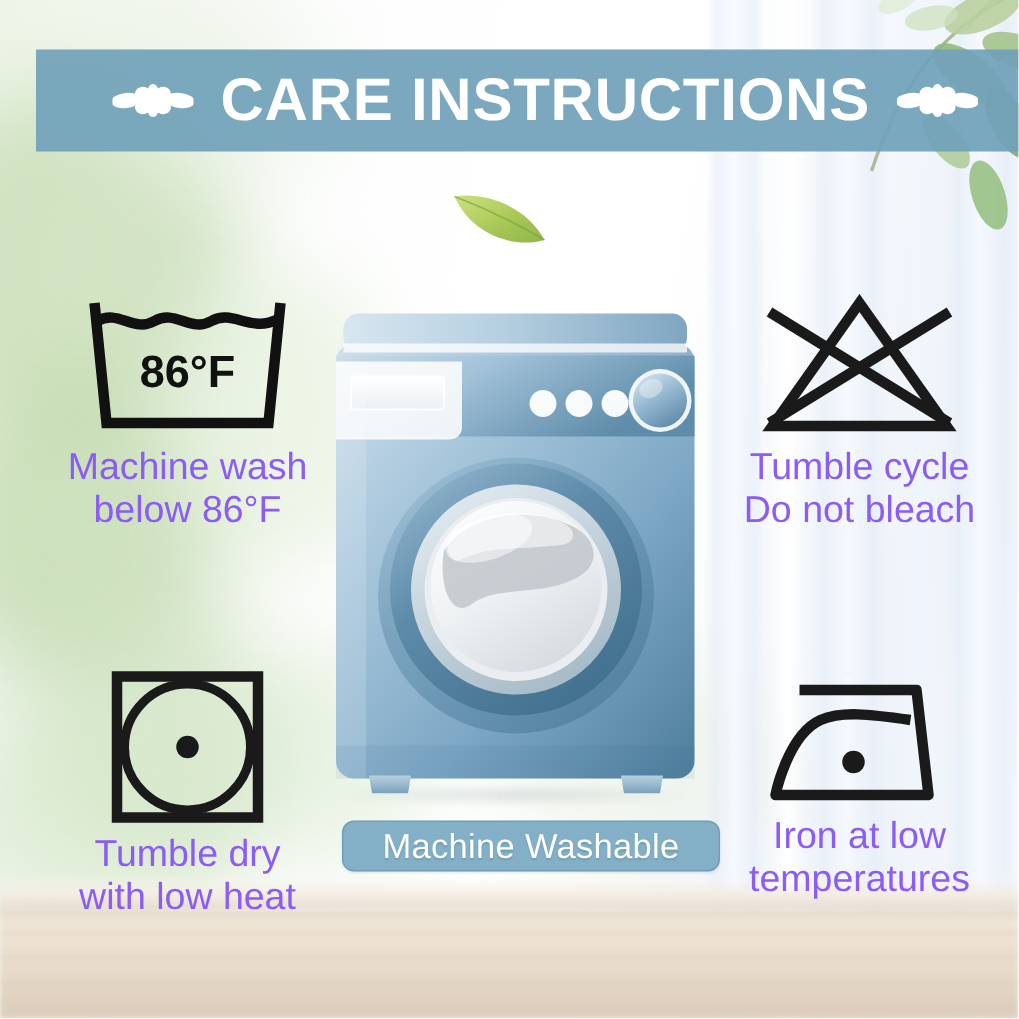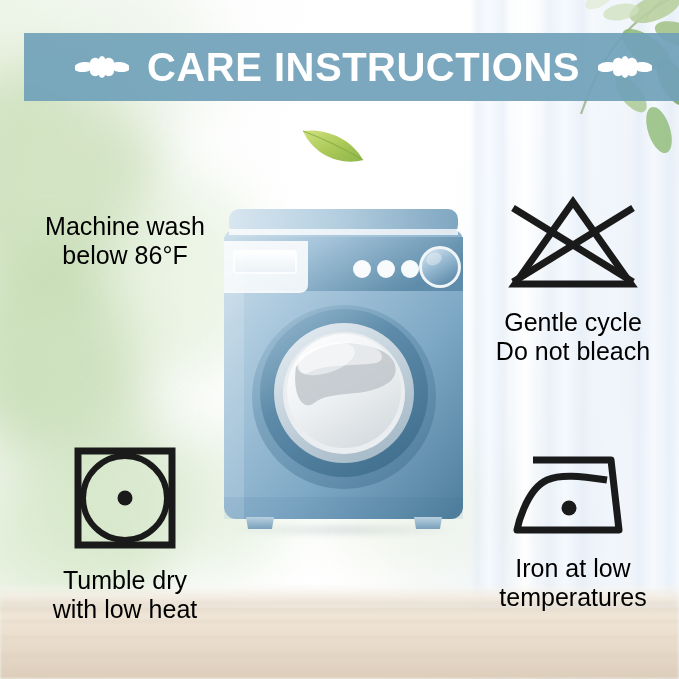"86°F" div.glyph { html: none -> <div> <svg> <path></path> <path></path> <text>86°F</text> </svg> </div> }
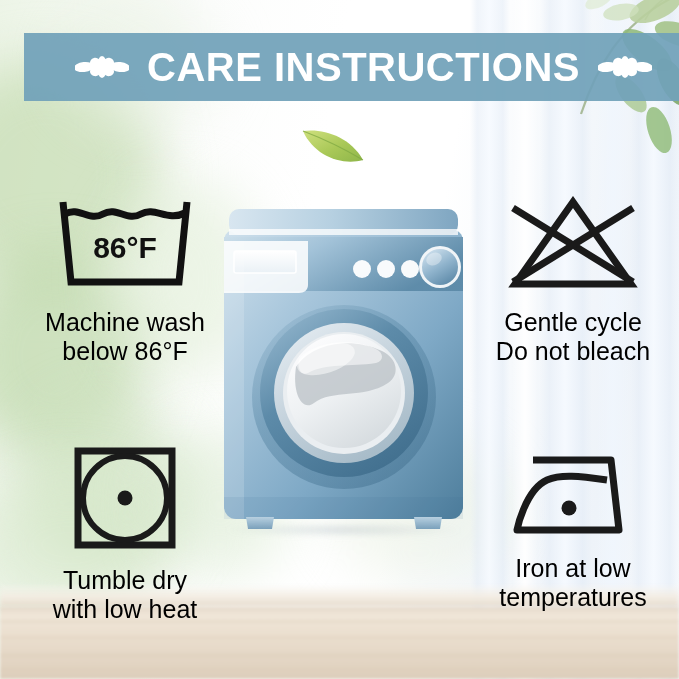"Machine wash" .cell .caption { color: #000000 -> #8b5cf6; margin-top: 16px -> 5px }
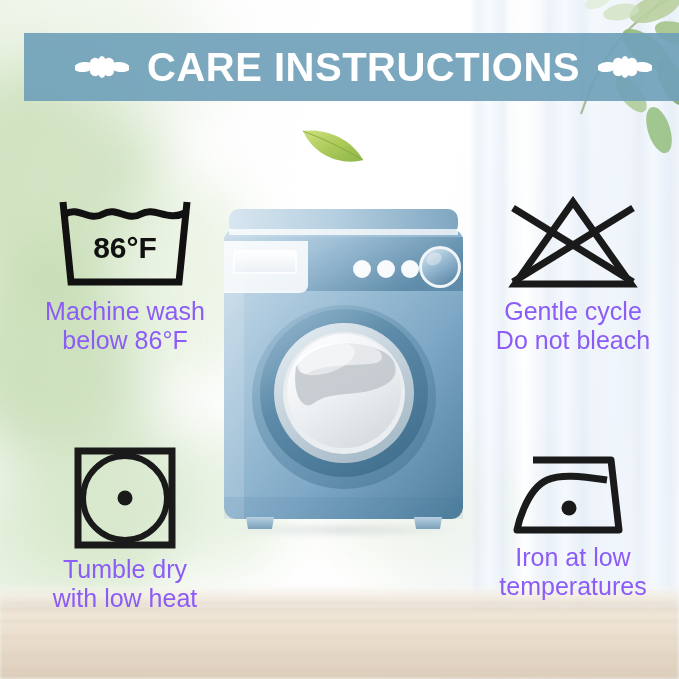"Gentle cycle" div.caption { text: Gentle -> Tumble }
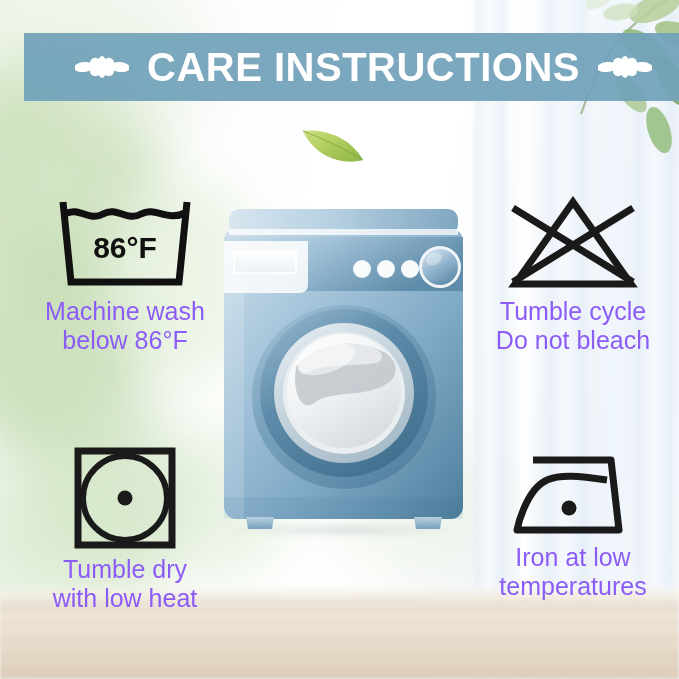"Machine Washable" div.badge { html: none -> <div> <span>Machine Washable</span> </div> }
